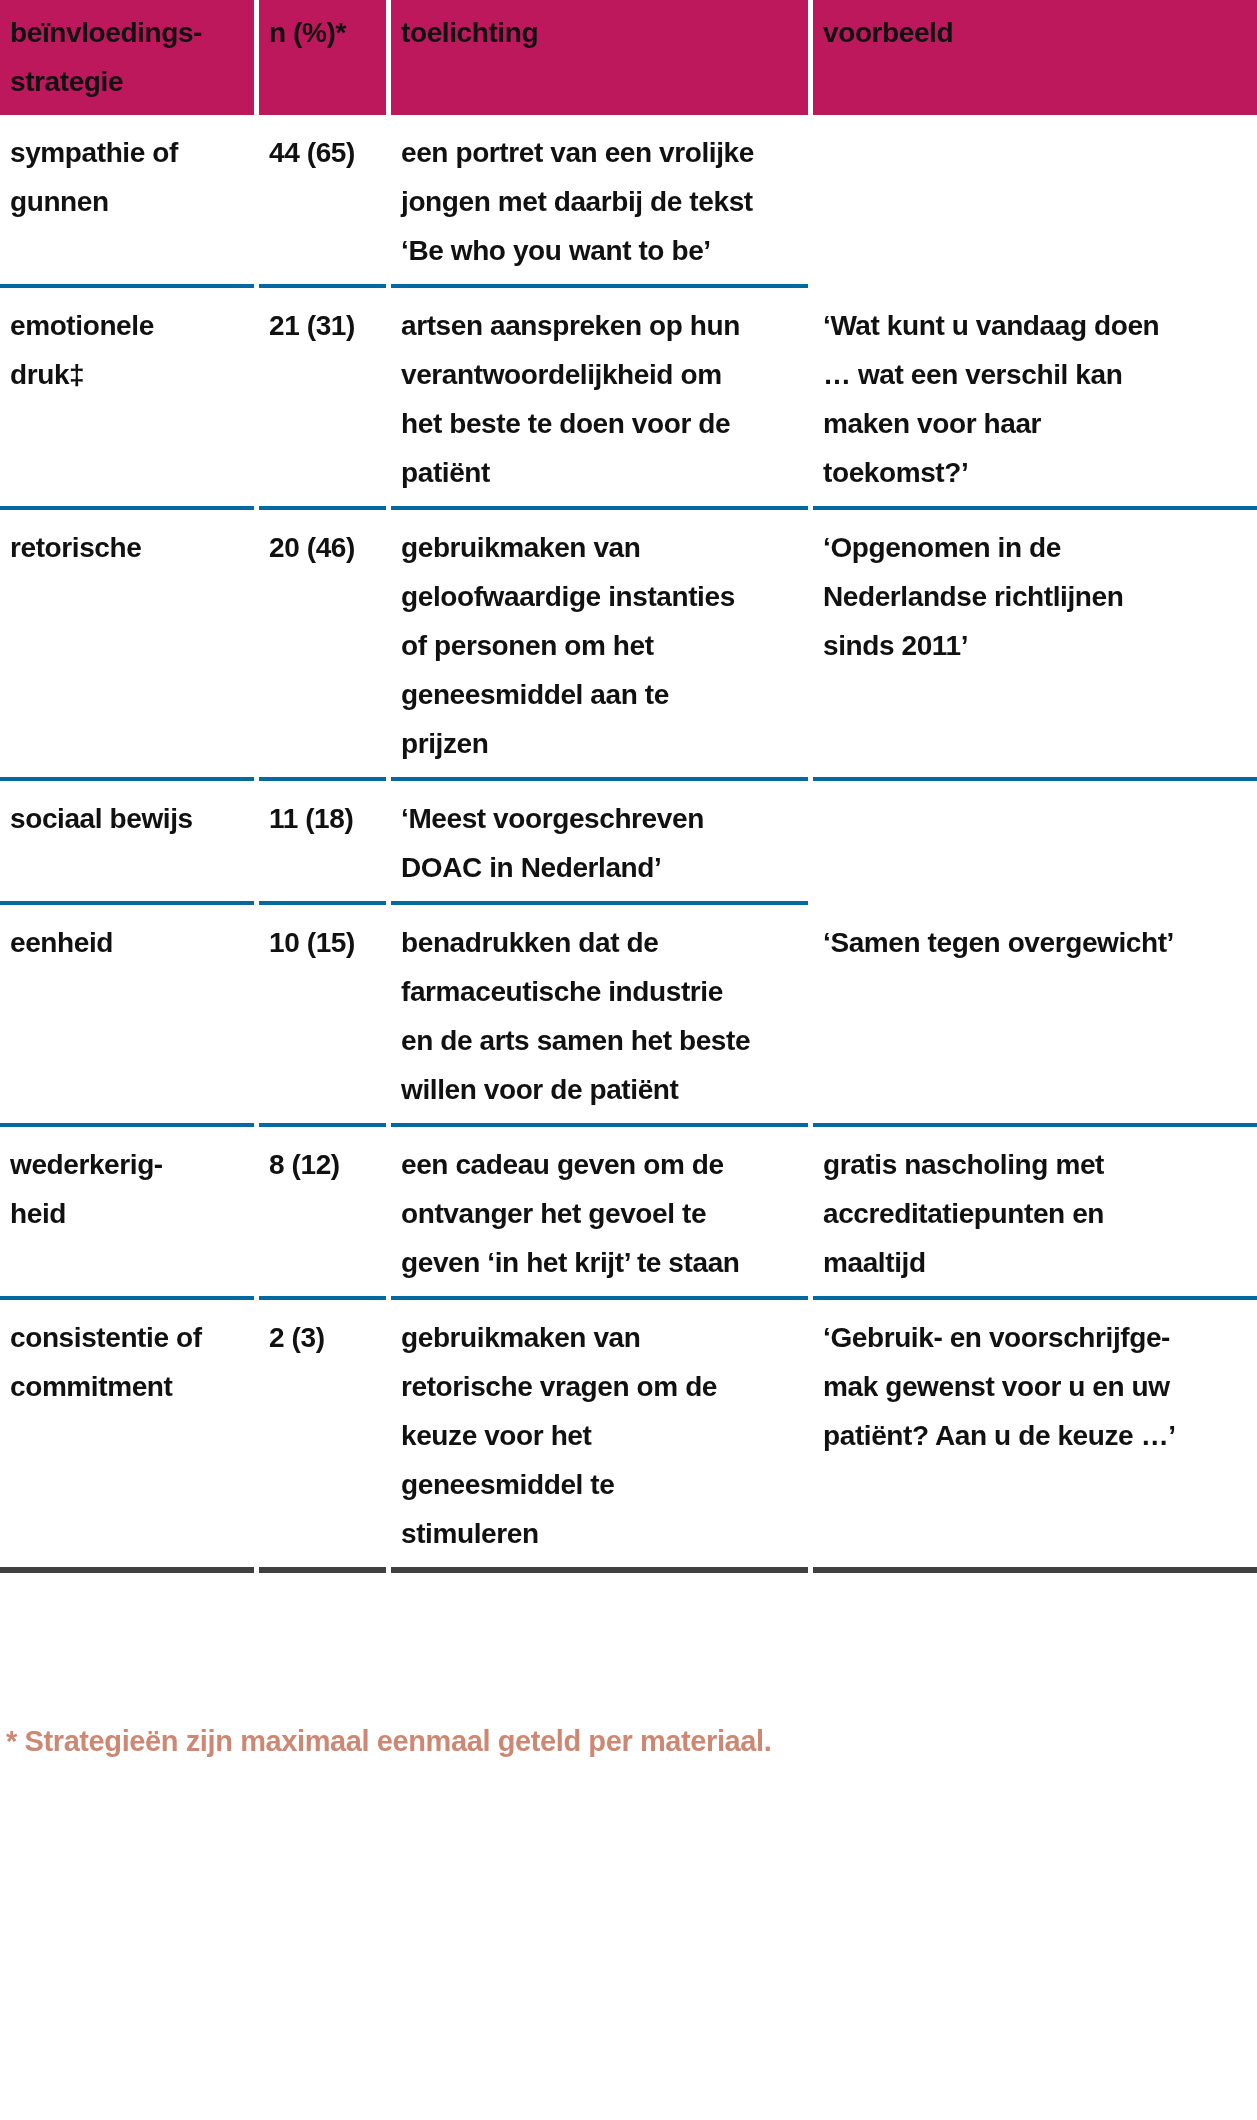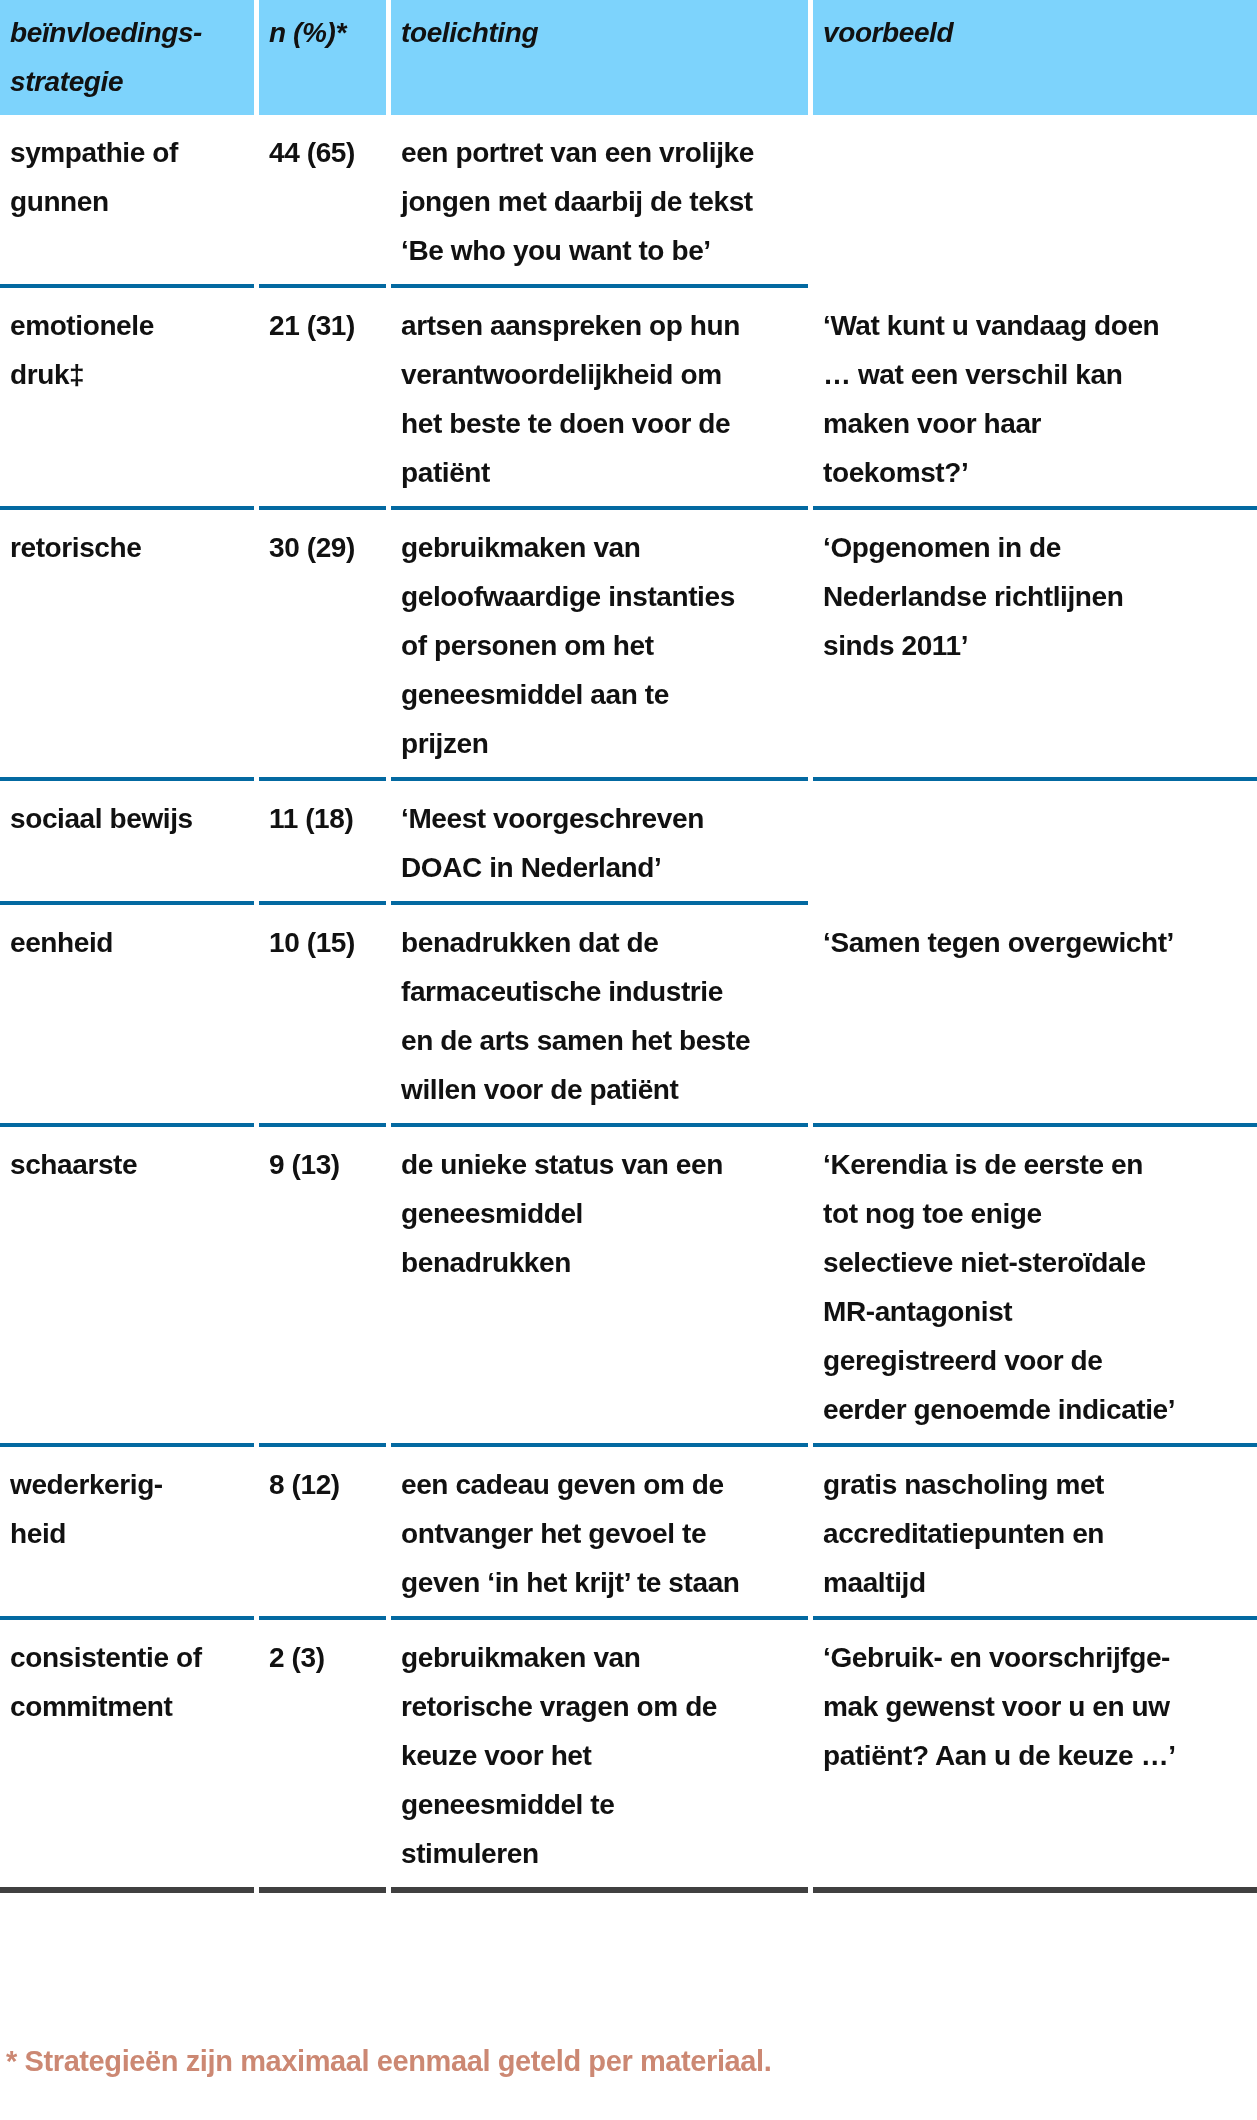"beïnvloedings-" .header .cell { background: #7dd3fc -> #be185d; font-style: italic -> none }
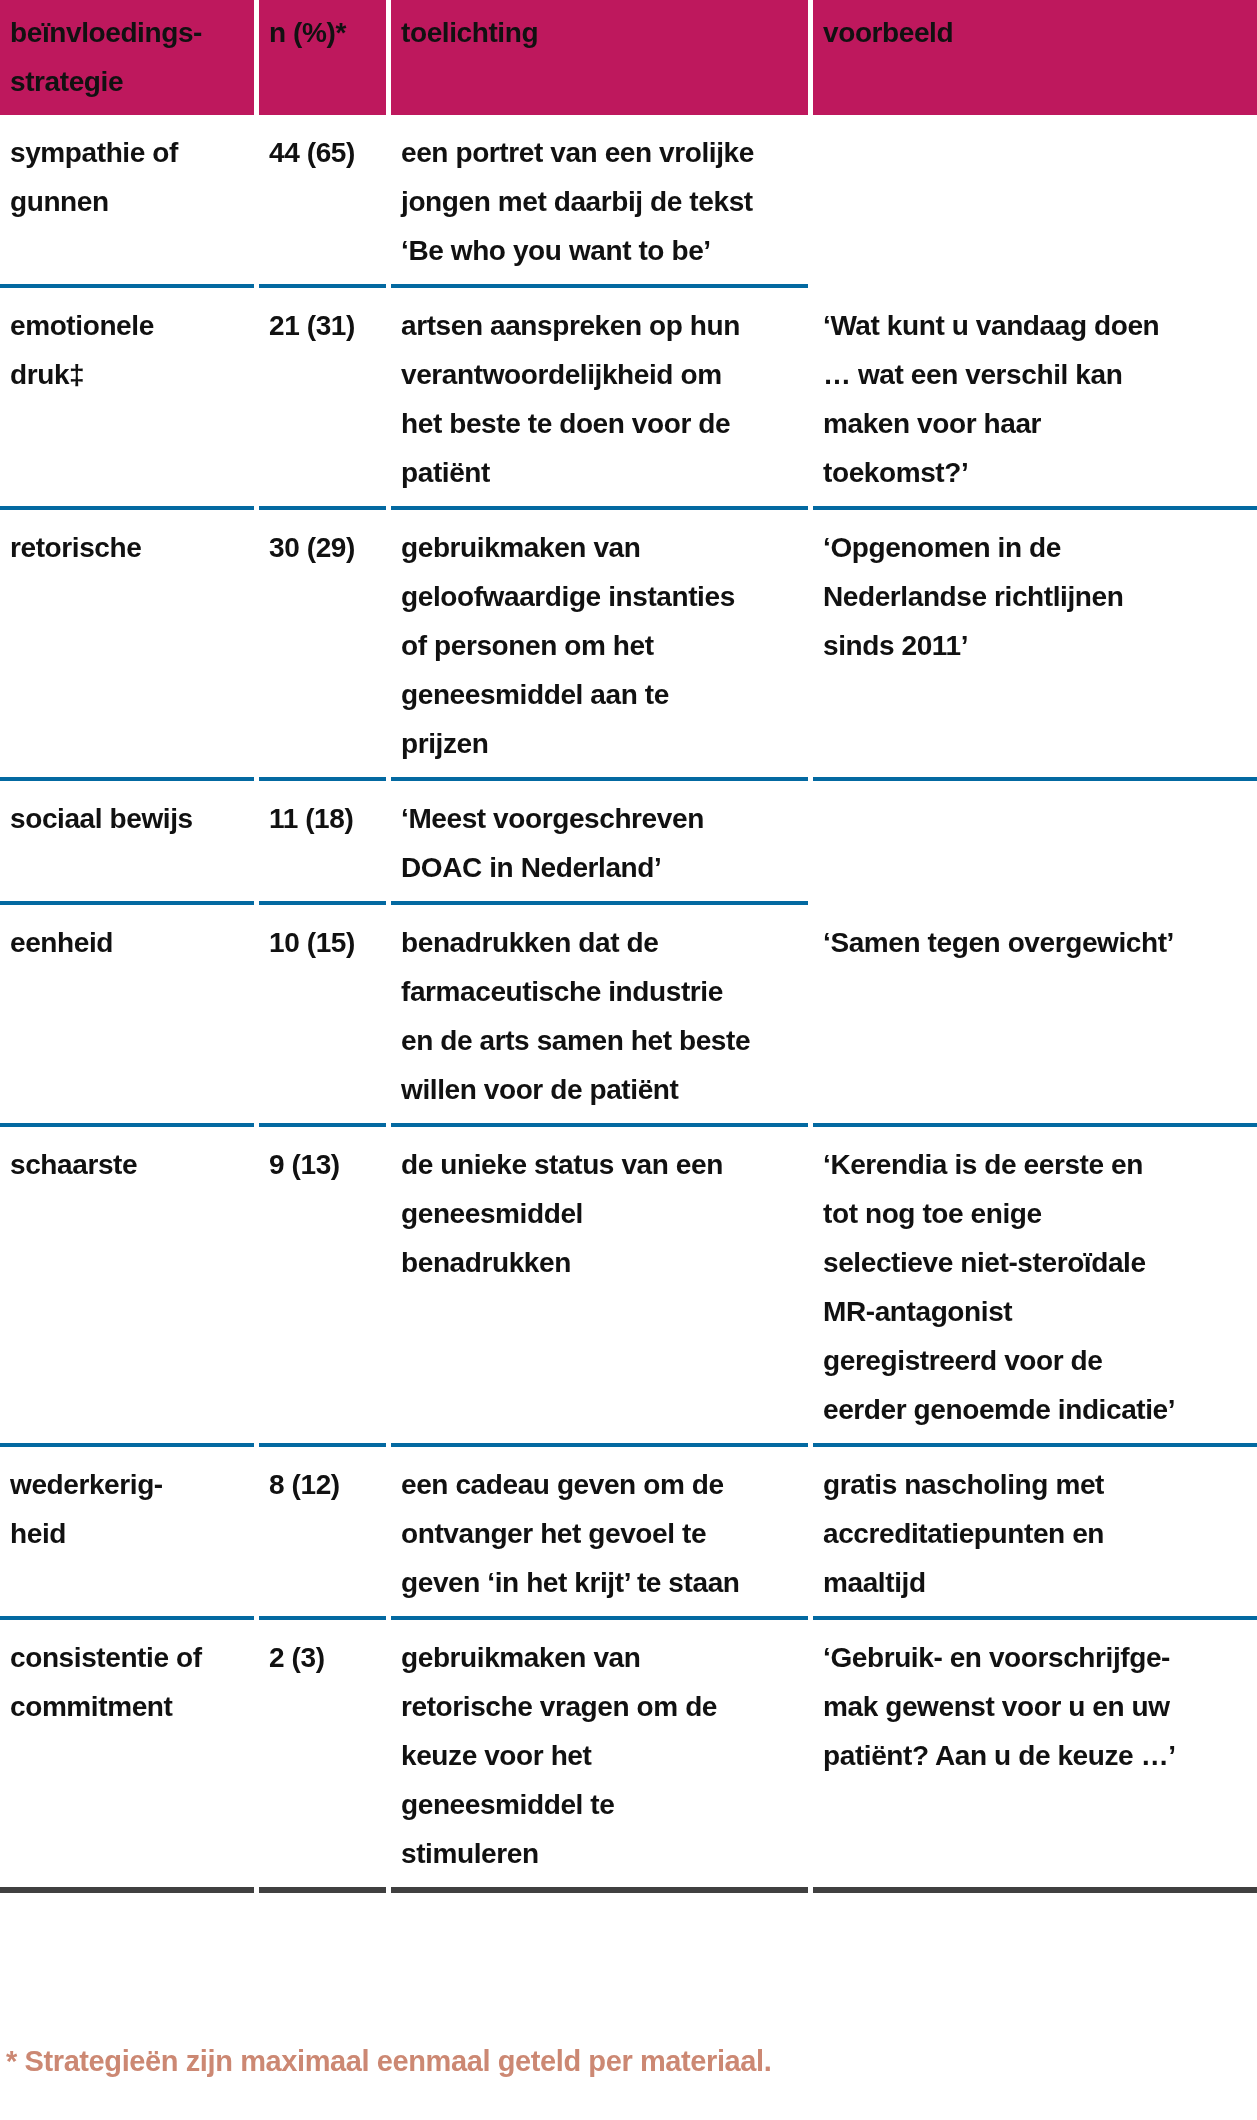"30 (29)" div.cell { text: 30 (29 -> 20 (46 }
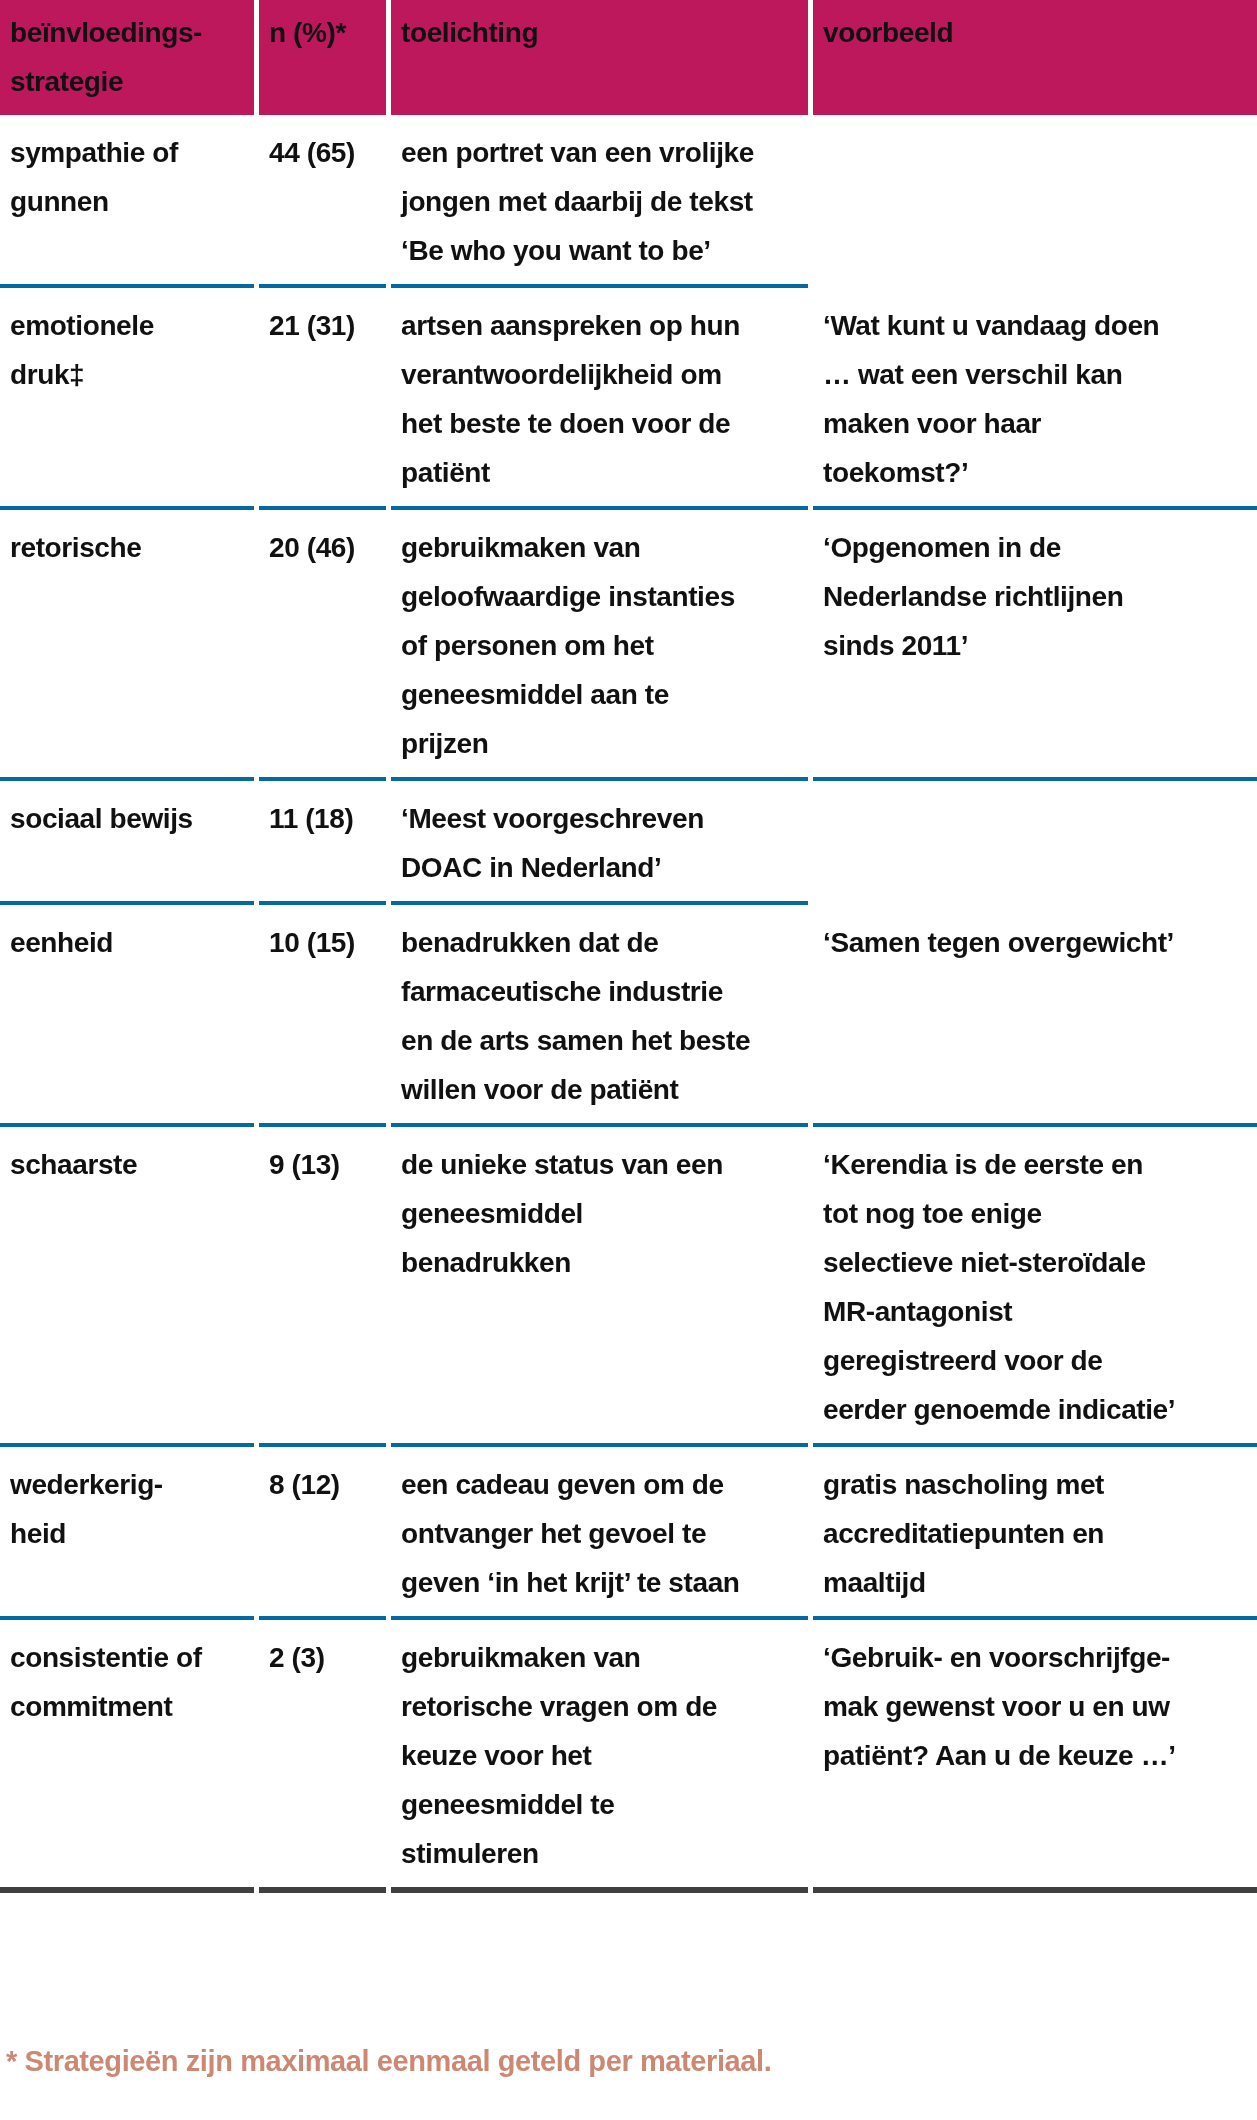"schaarste" div.tbl-row { html: <div> <div>schaarste</div> <div>9 (13)</div> <div>de unieke status van een geneesmiddel benadrukken</div> <div>‘Kerendia is de eerste en tot nog toe enige selectieve niet-steroïdale MR-antagonist geregistreerd voor de eerder genoemde indicatie’</div> </div> -> none }
